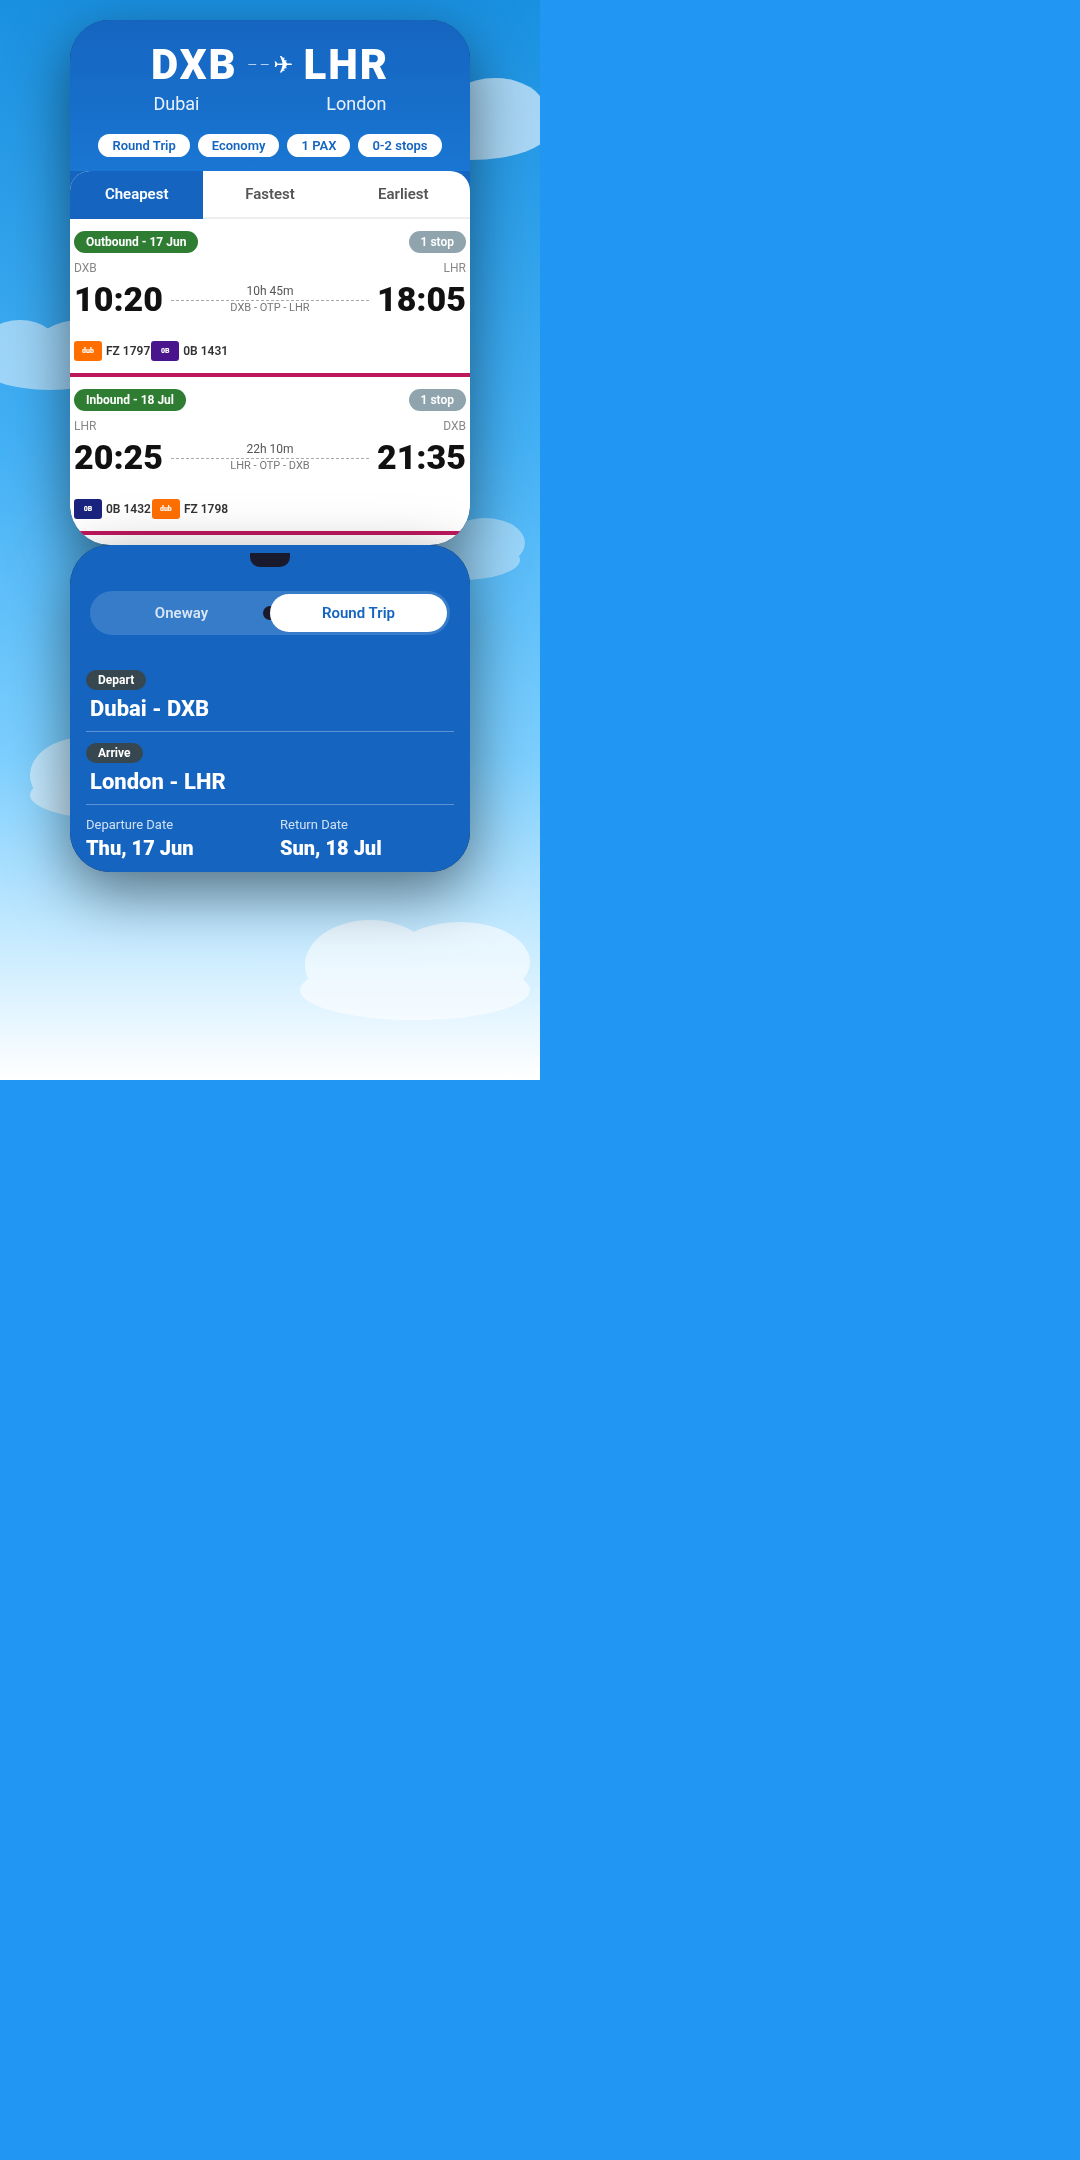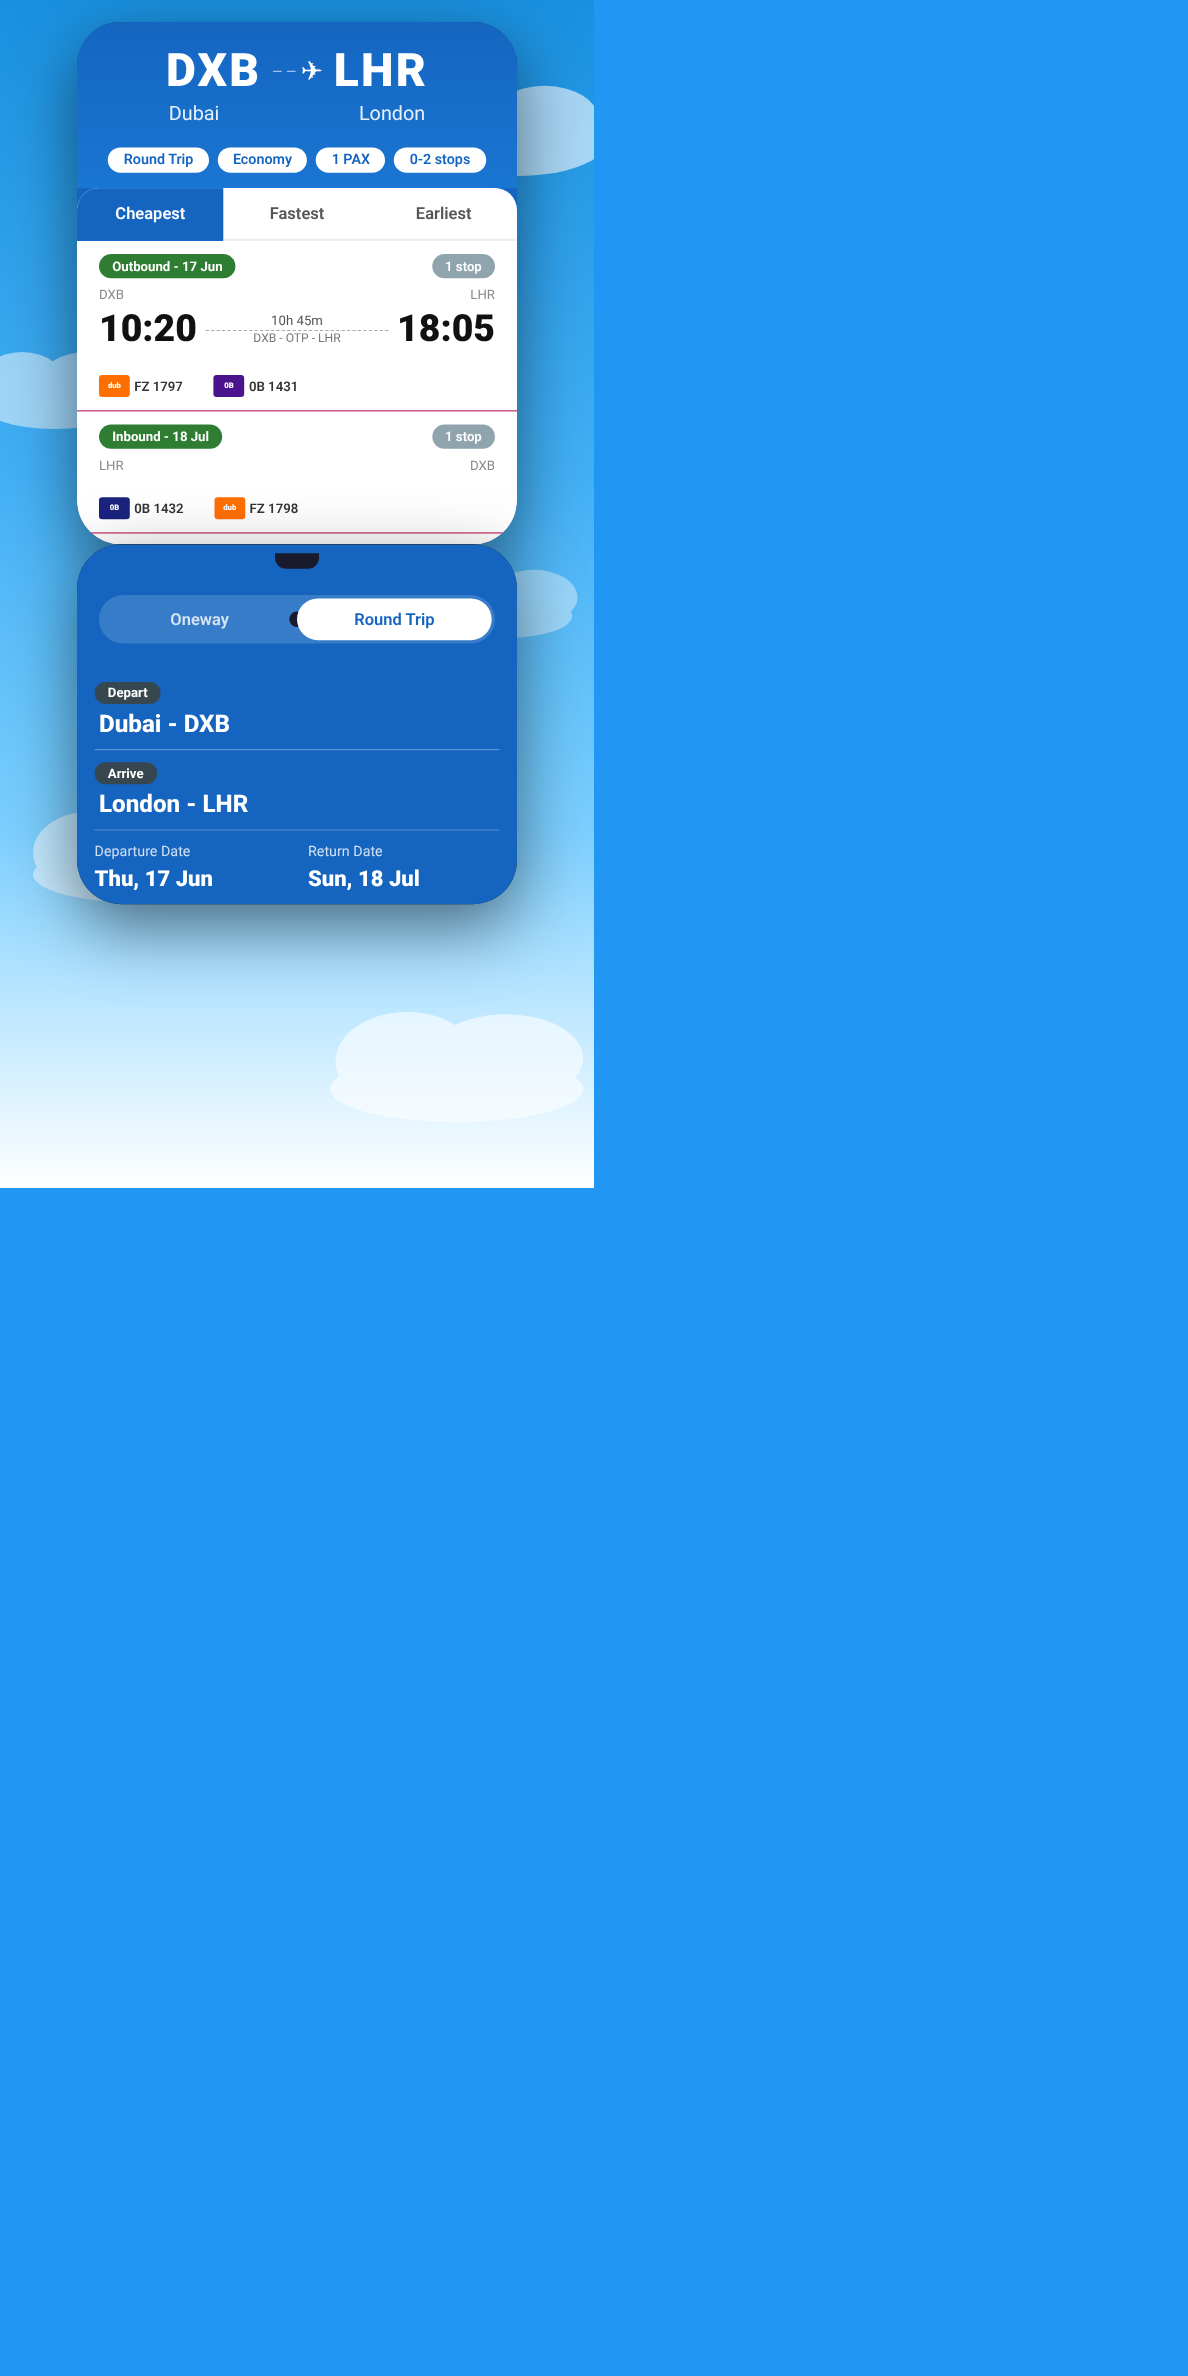"Outbound - 17 Jun" .flight-card { border-bottom: 1px solid #be185d -> 4px solid #be185d; padding: 12px 20px -> 12px 4px }
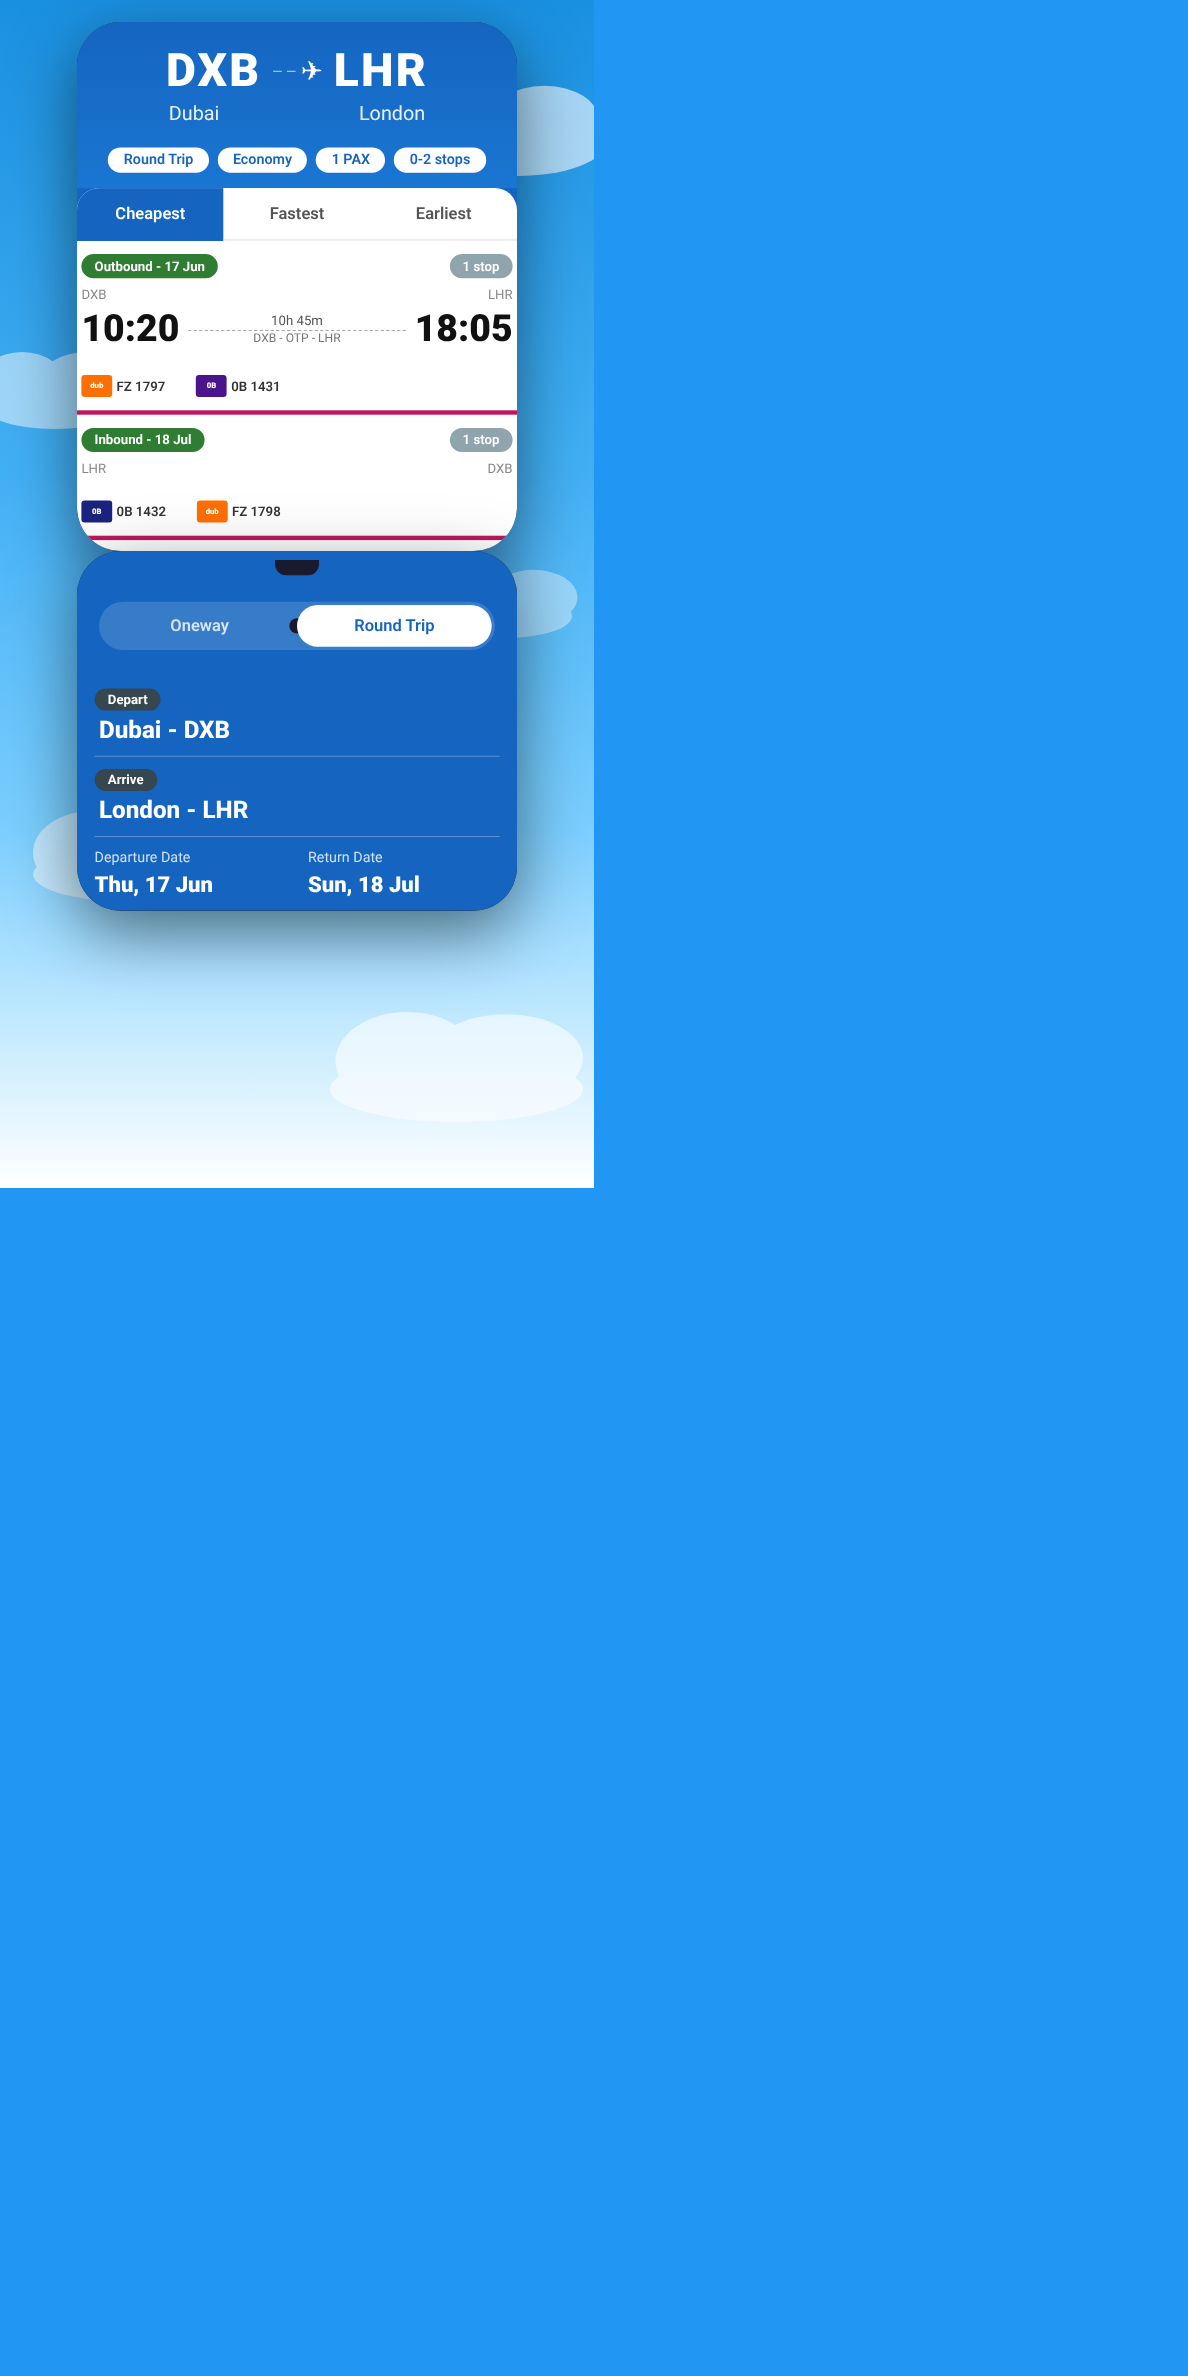"dub" .airline-row { gap: 28px -> 1px }
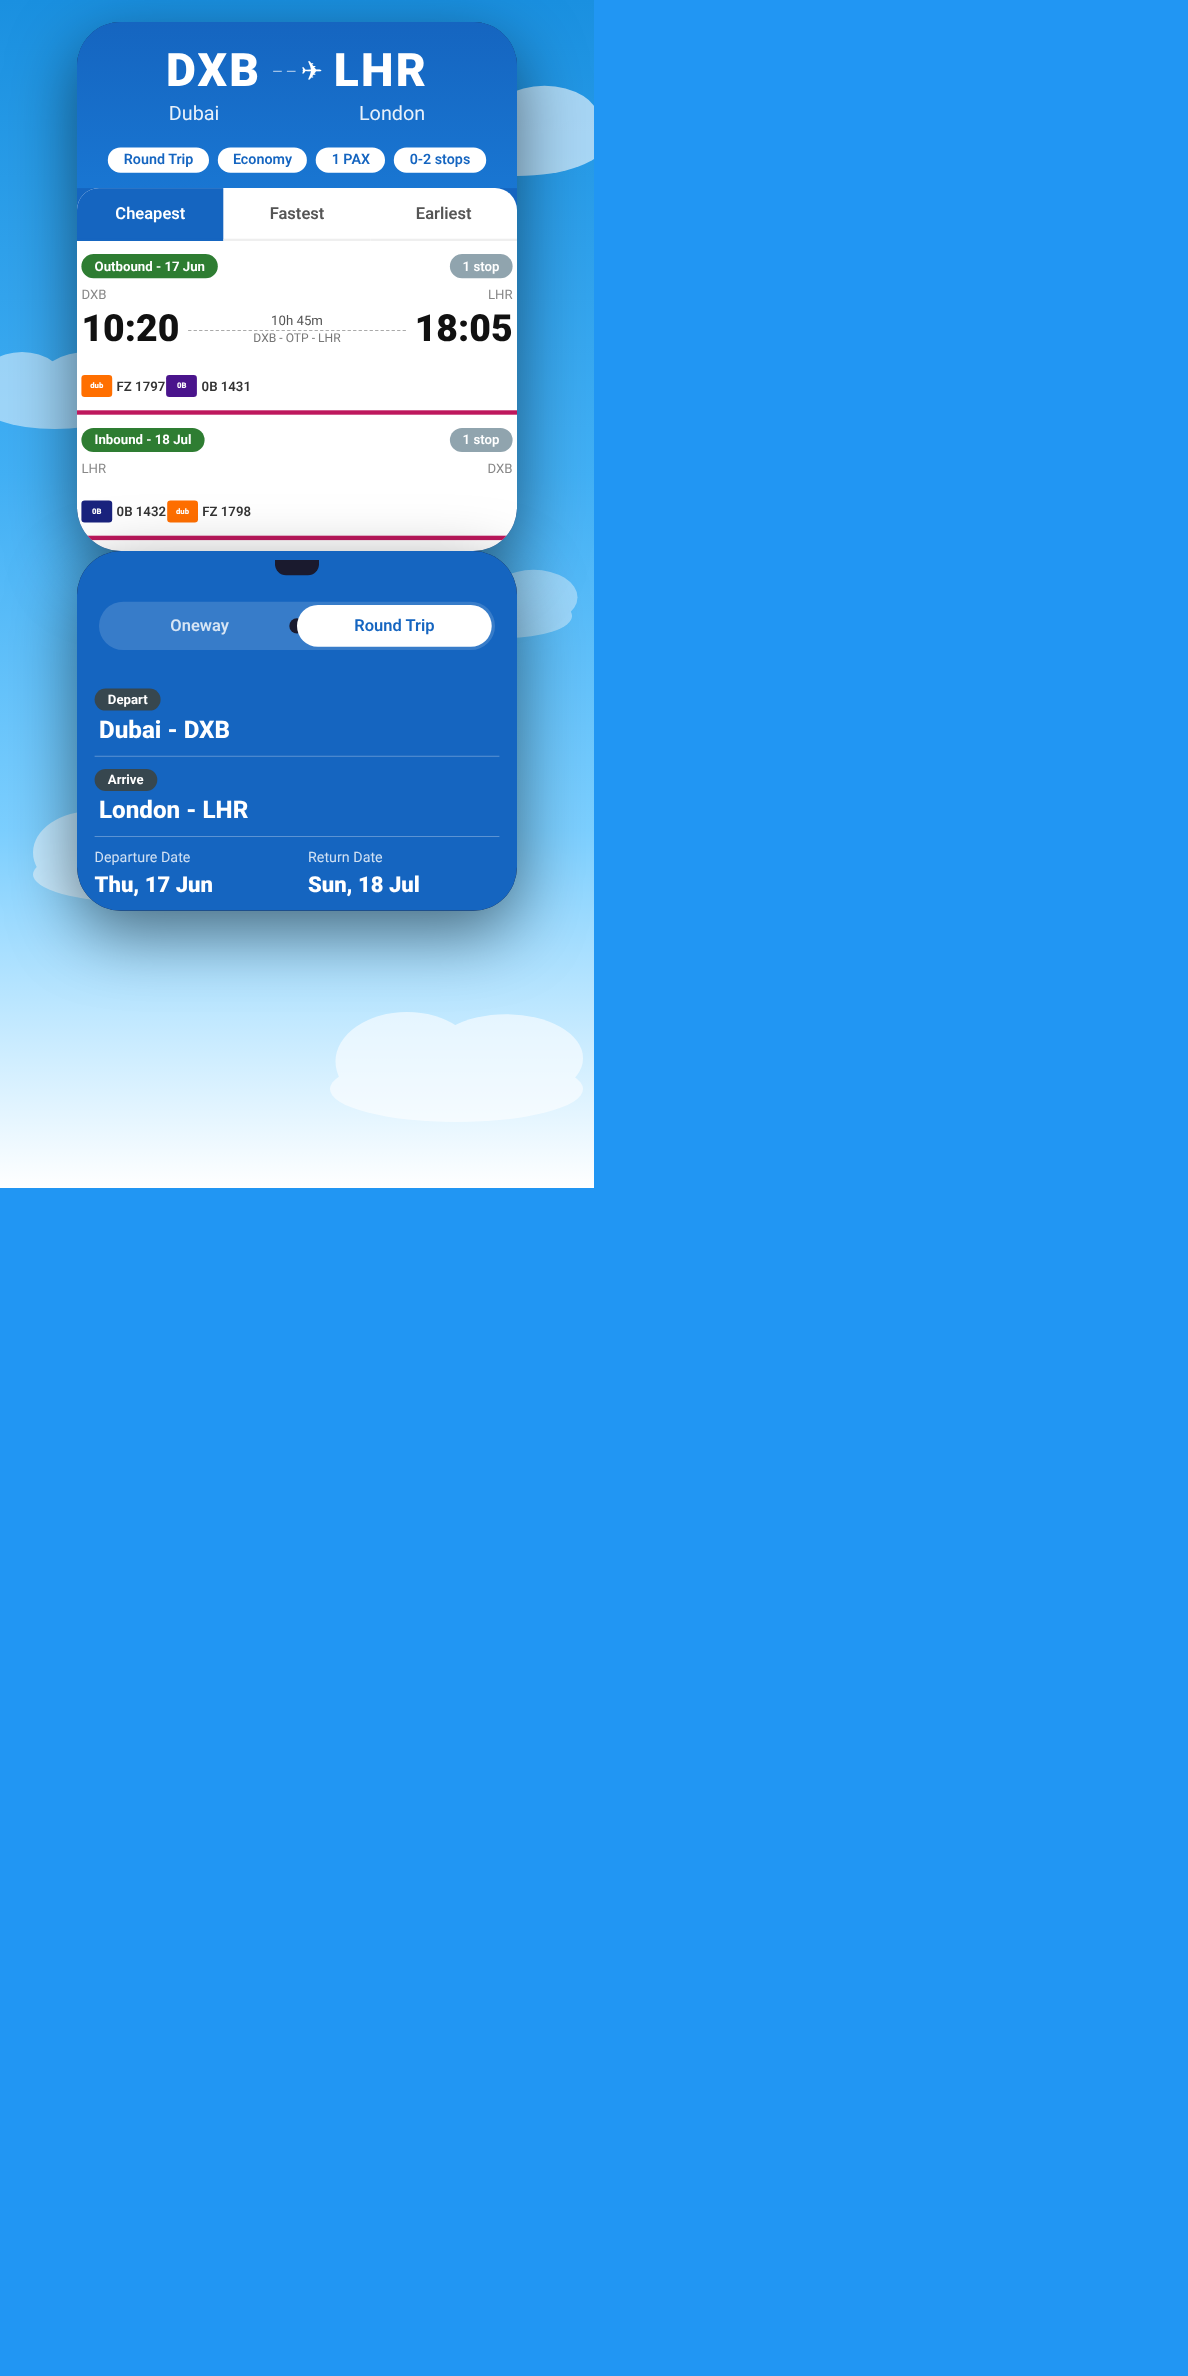"20:25" div.time-row { html: none -> <div> <span>20:25</span> <div> <div>22h 10m</div> <div> <div></div> <div></div> </div> <div>LHR - OTP - DXB</div> </div> <span>21:35</span> </div> }
